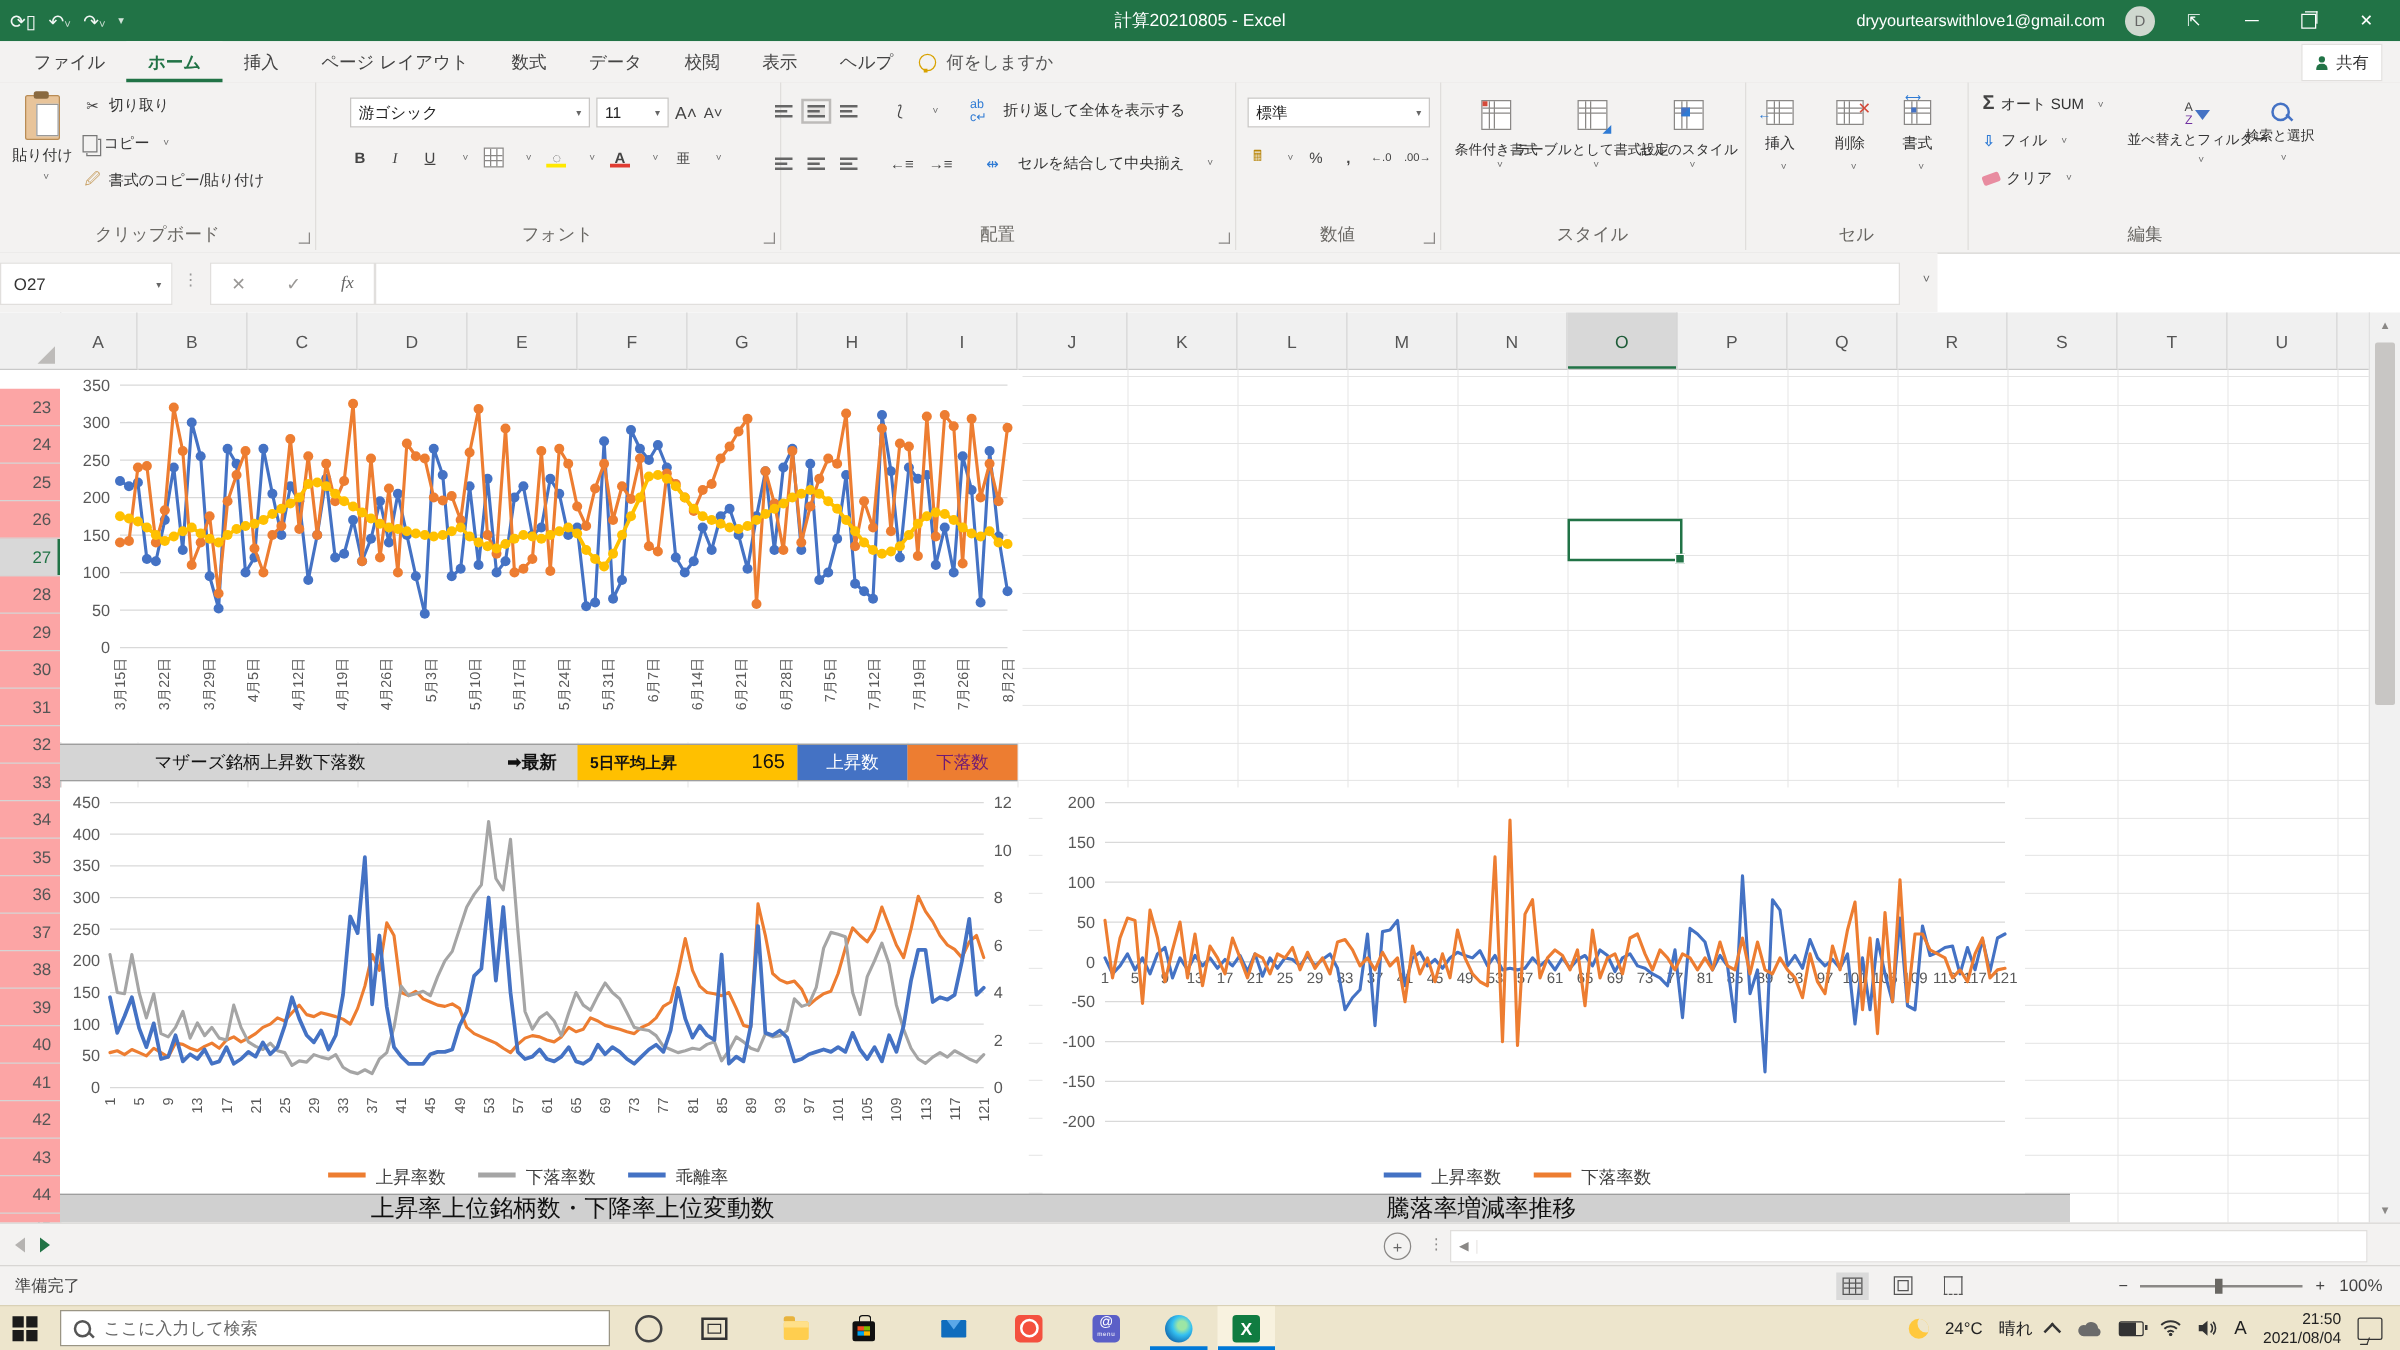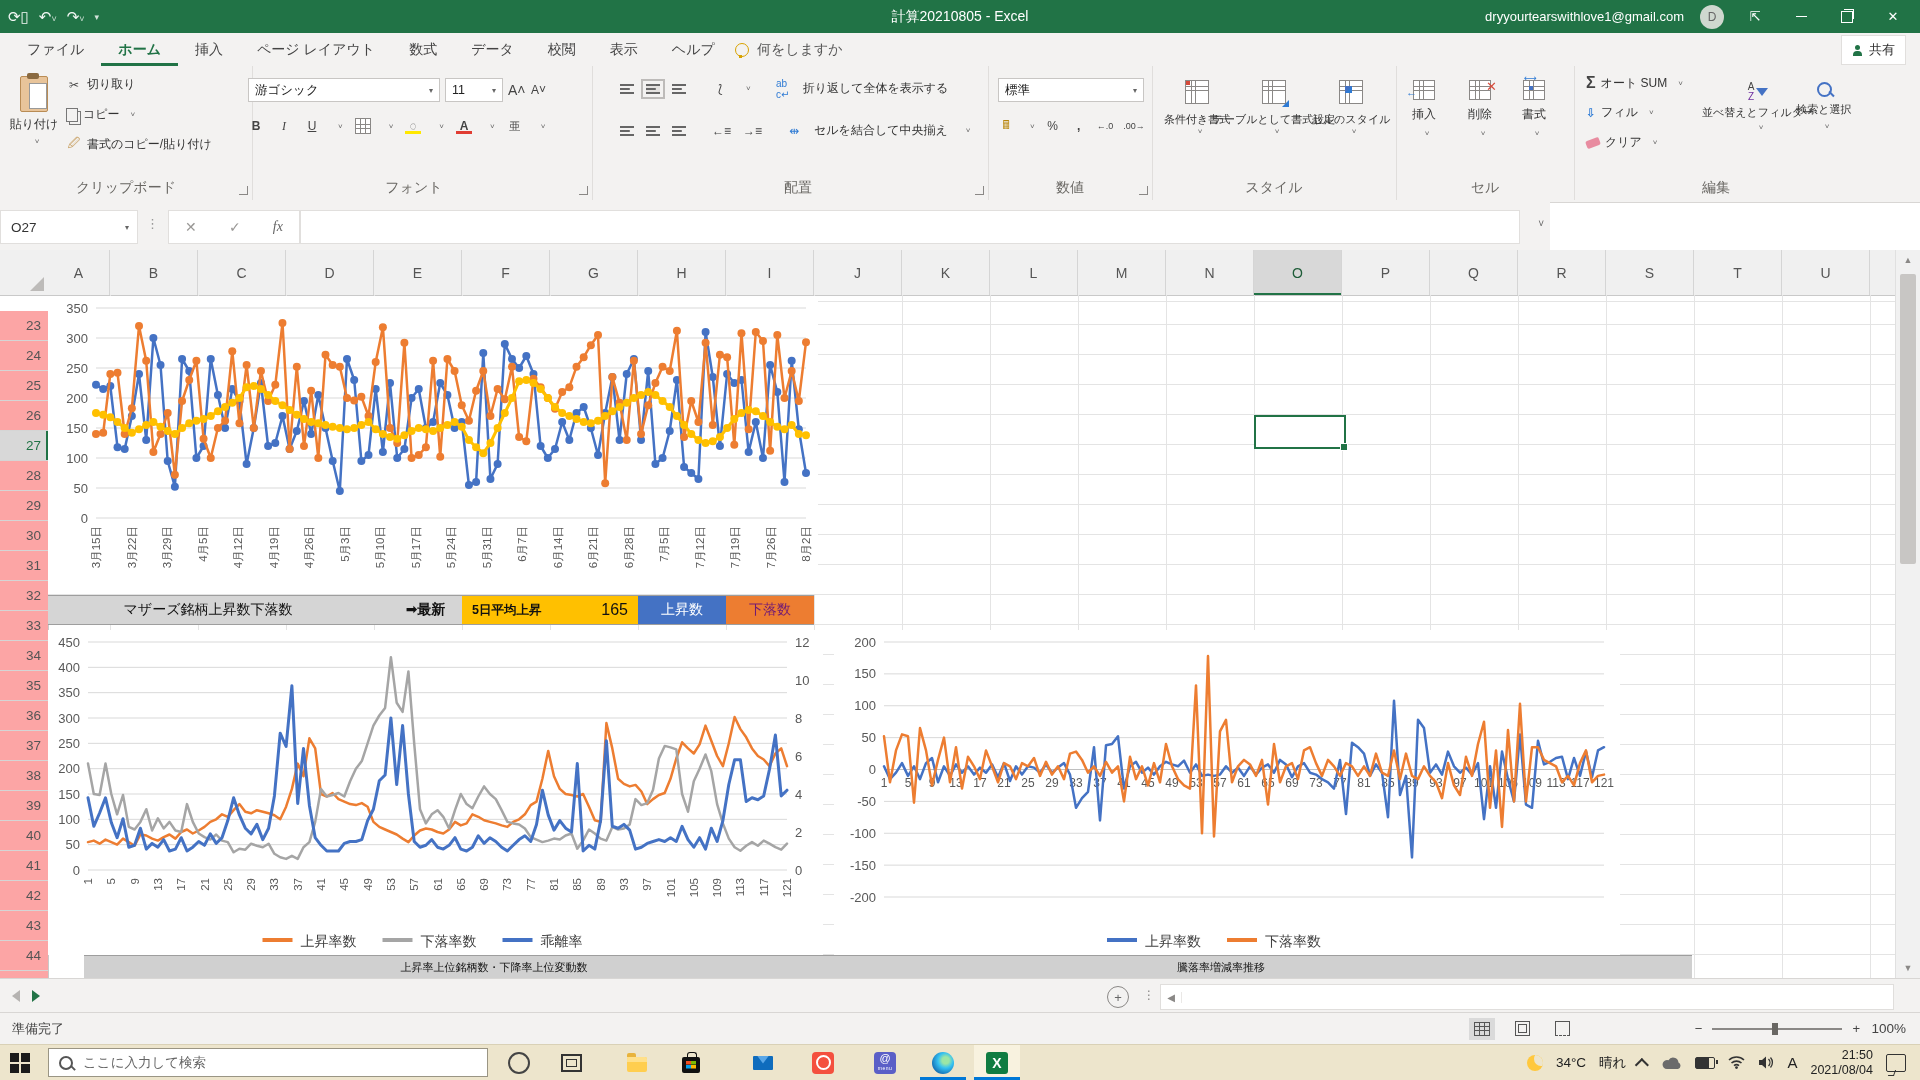"游ゴシック" div.rgroup { left: 236px -> 268px }
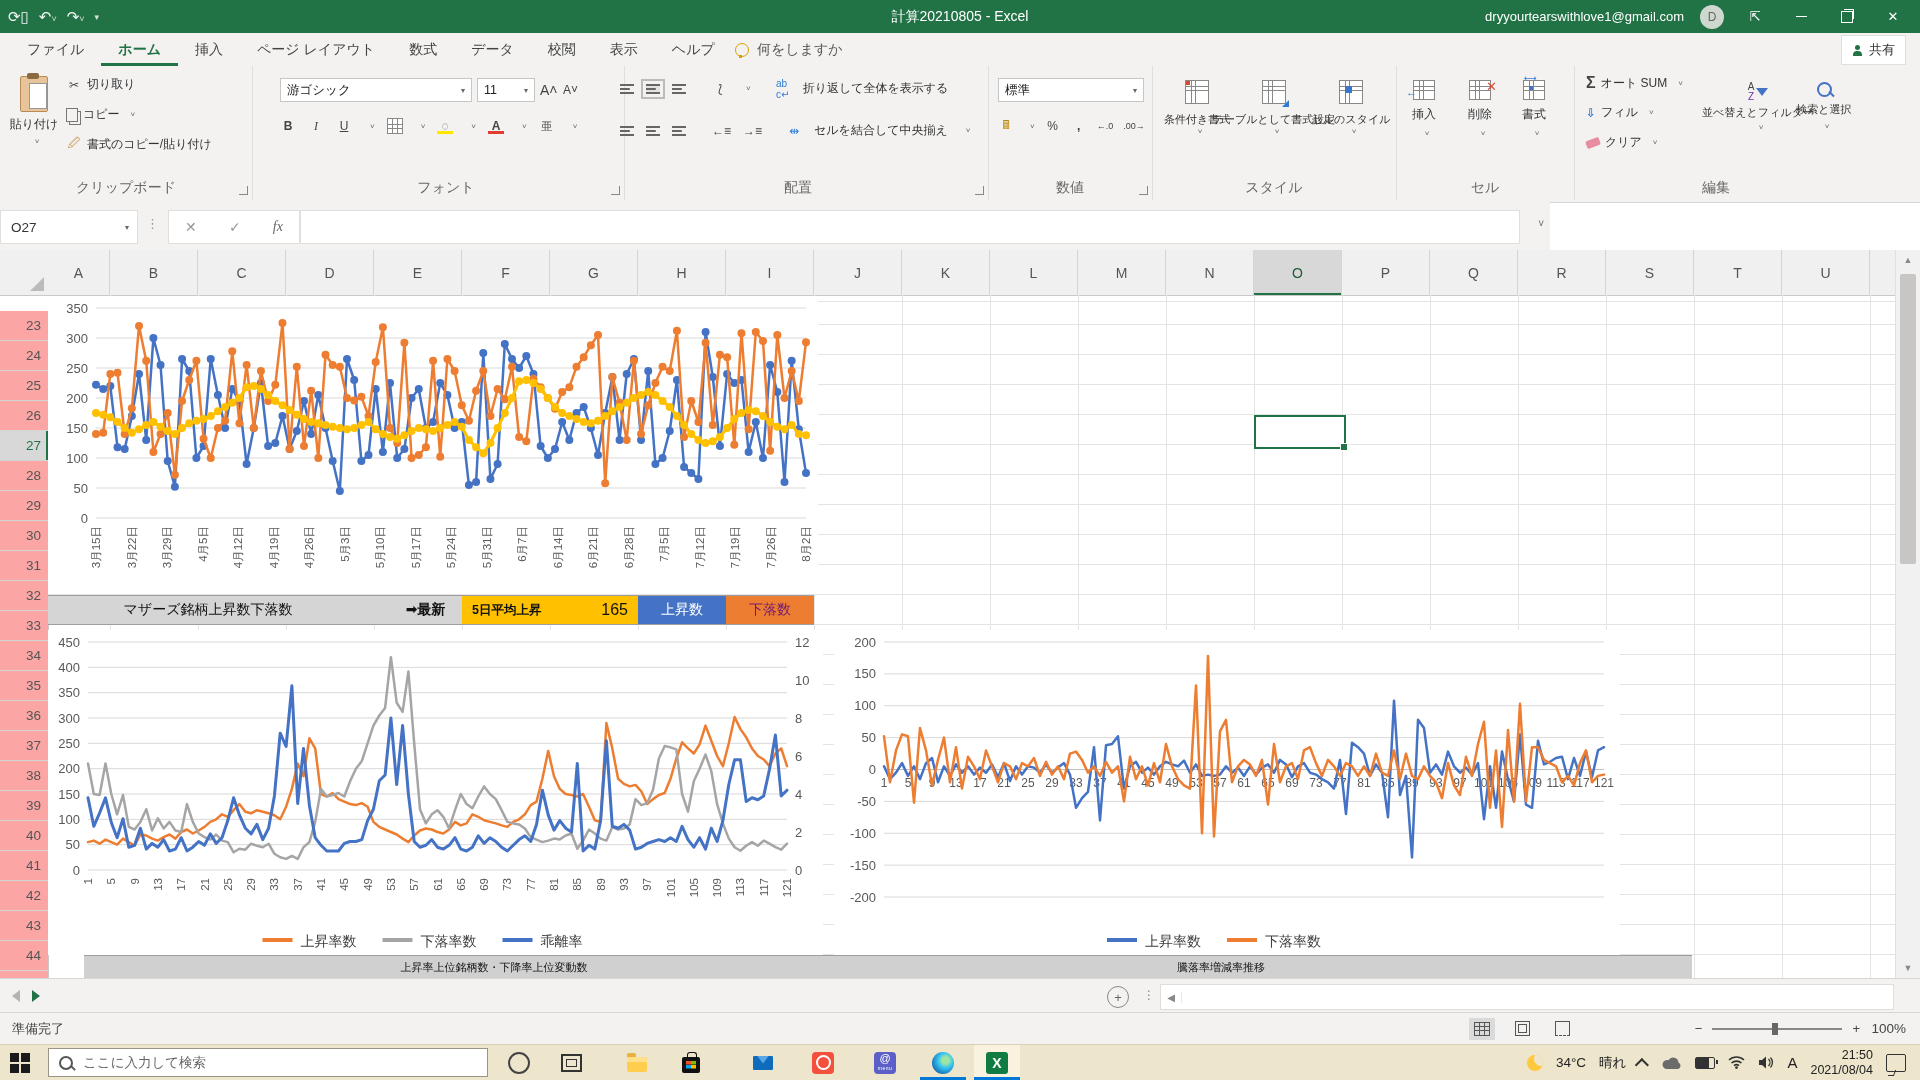"上昇率上位銘柄数・下降率上位変動数" .b45 { font-size: 11px -> 19px; margin-left: 36px -> none }
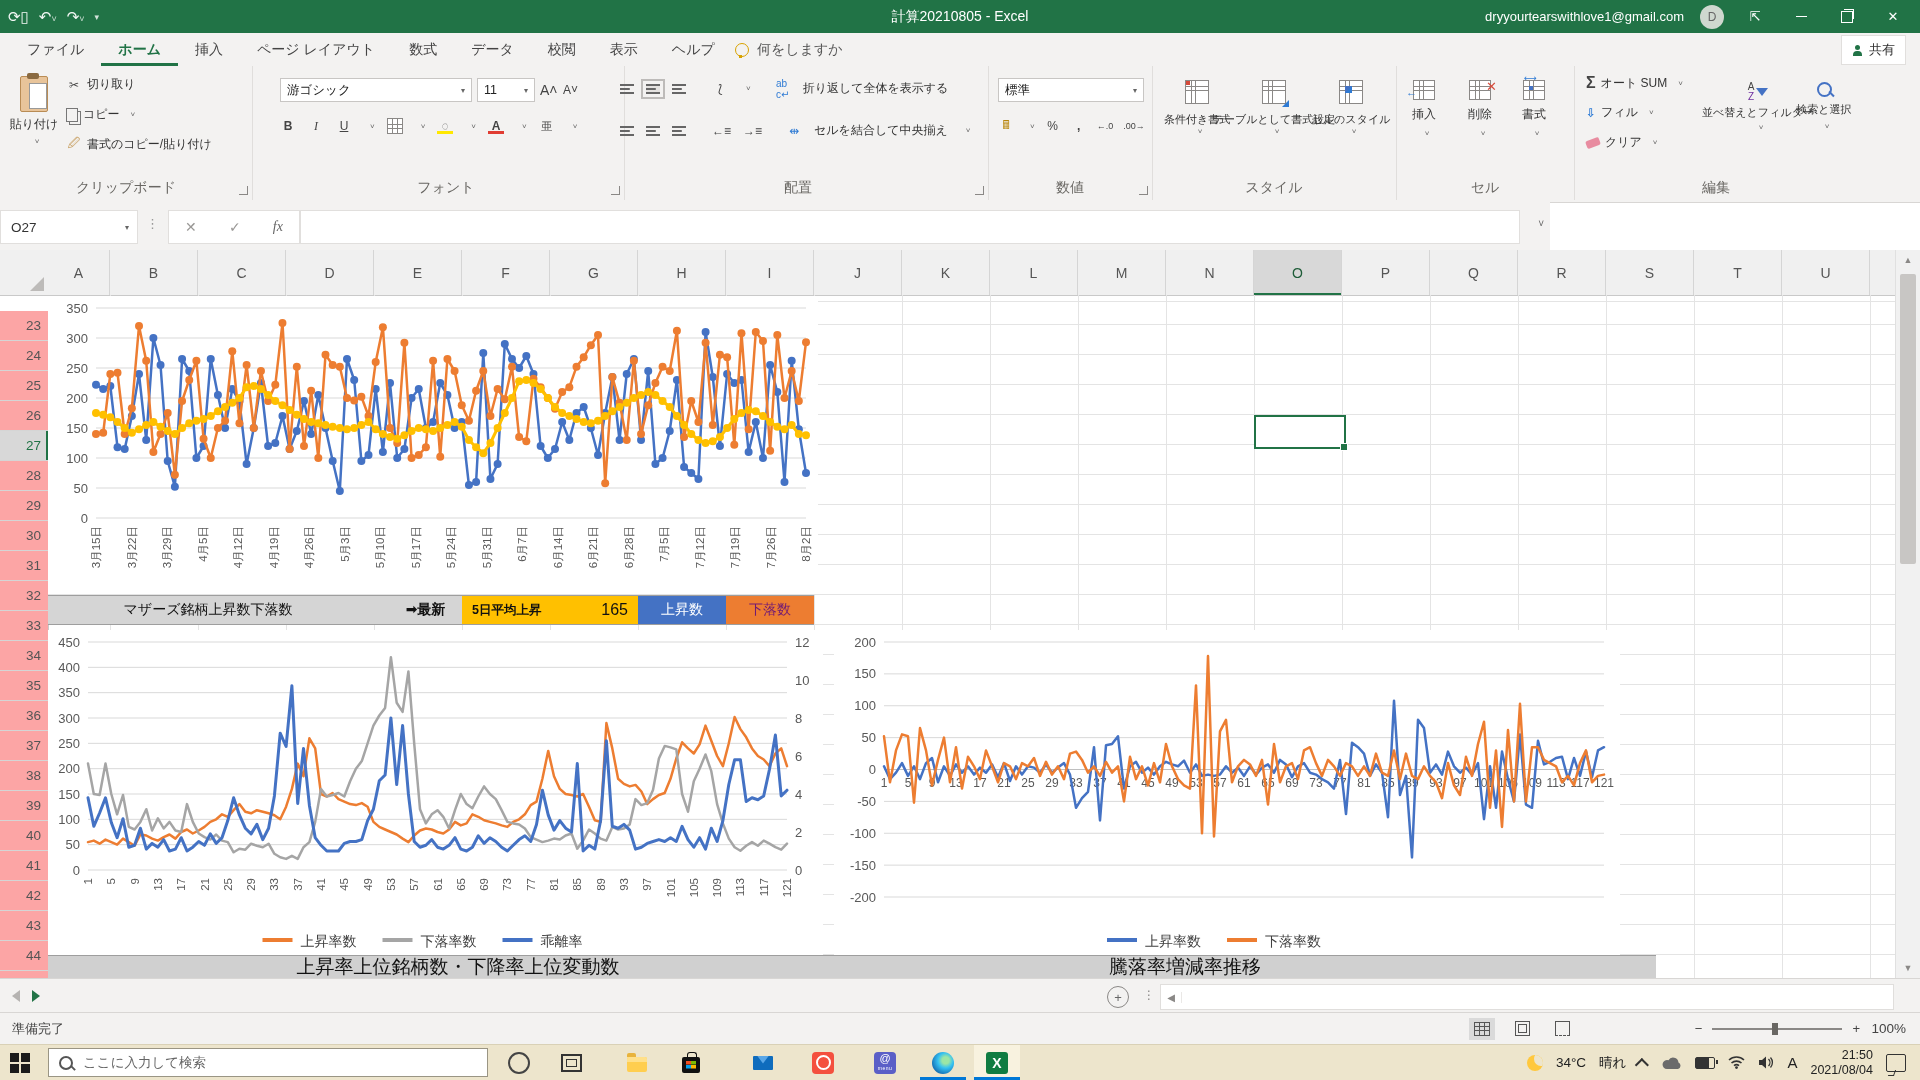"34°C" span { text: 34 -> 24 }
